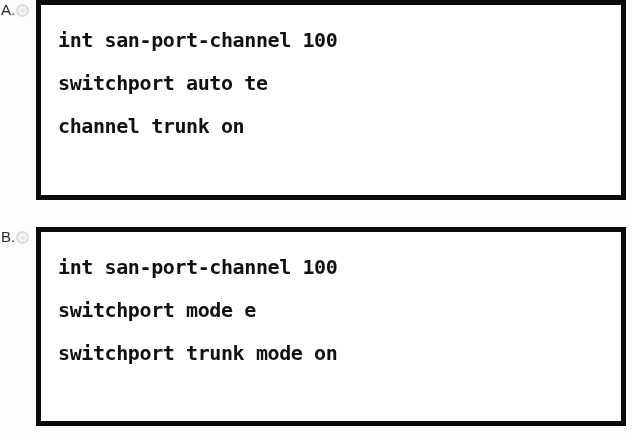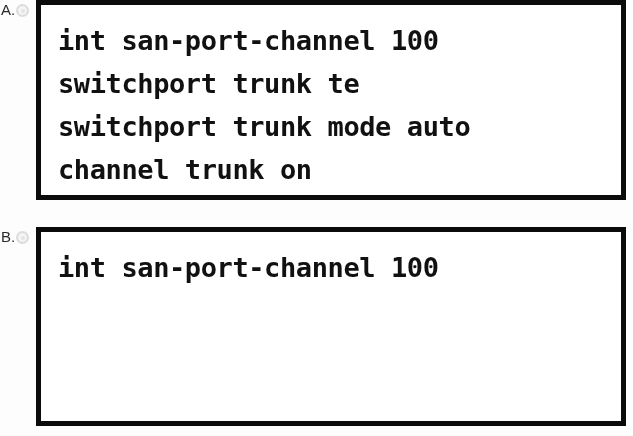"int san-port-channel 100" .code-line { font-size: 27px -> 20px }
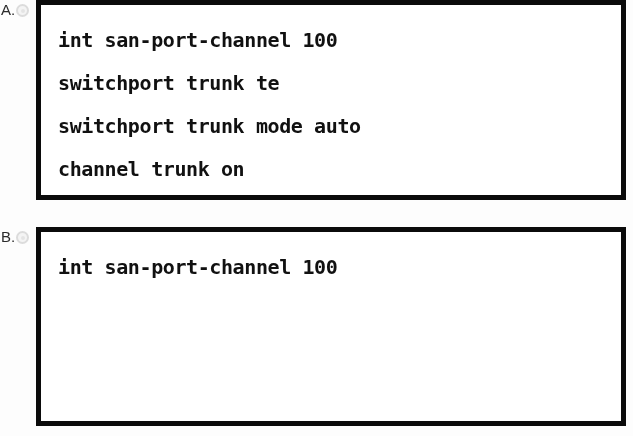"switchport trunk te" div.code-line { text: trunk -> auto }
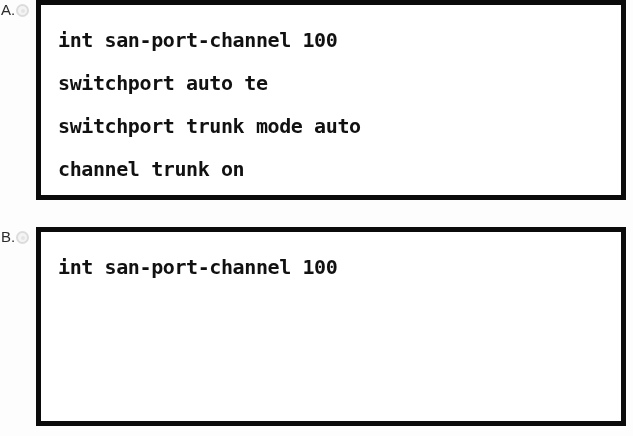"switchport trunk mode auto" div.code-line { html: <div>switchport trunk mode auto</div> -> none }
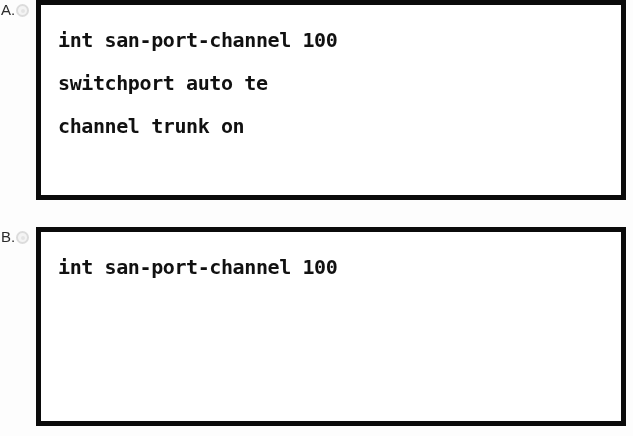"switchport mode e" div.code-line { html: none -> <div>switchport mode e</div> }
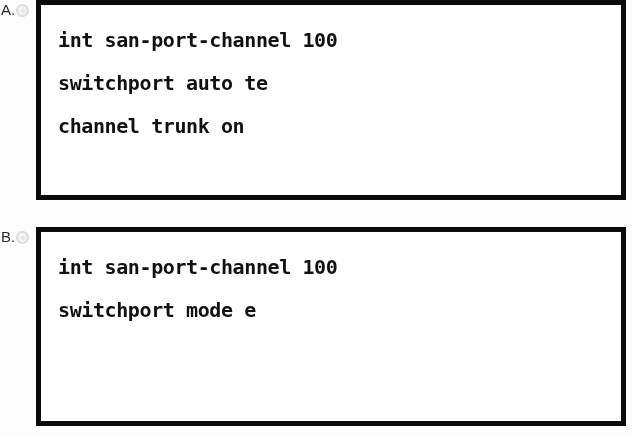"switchport trunk mode on" div.code-line { html: none -> <div>switchport trunk mode on</div> }
